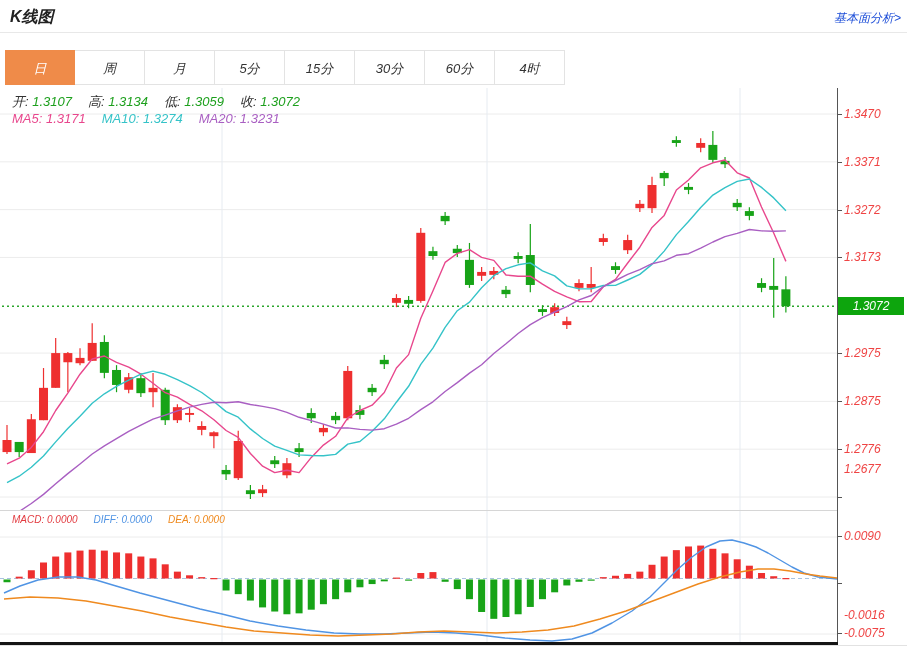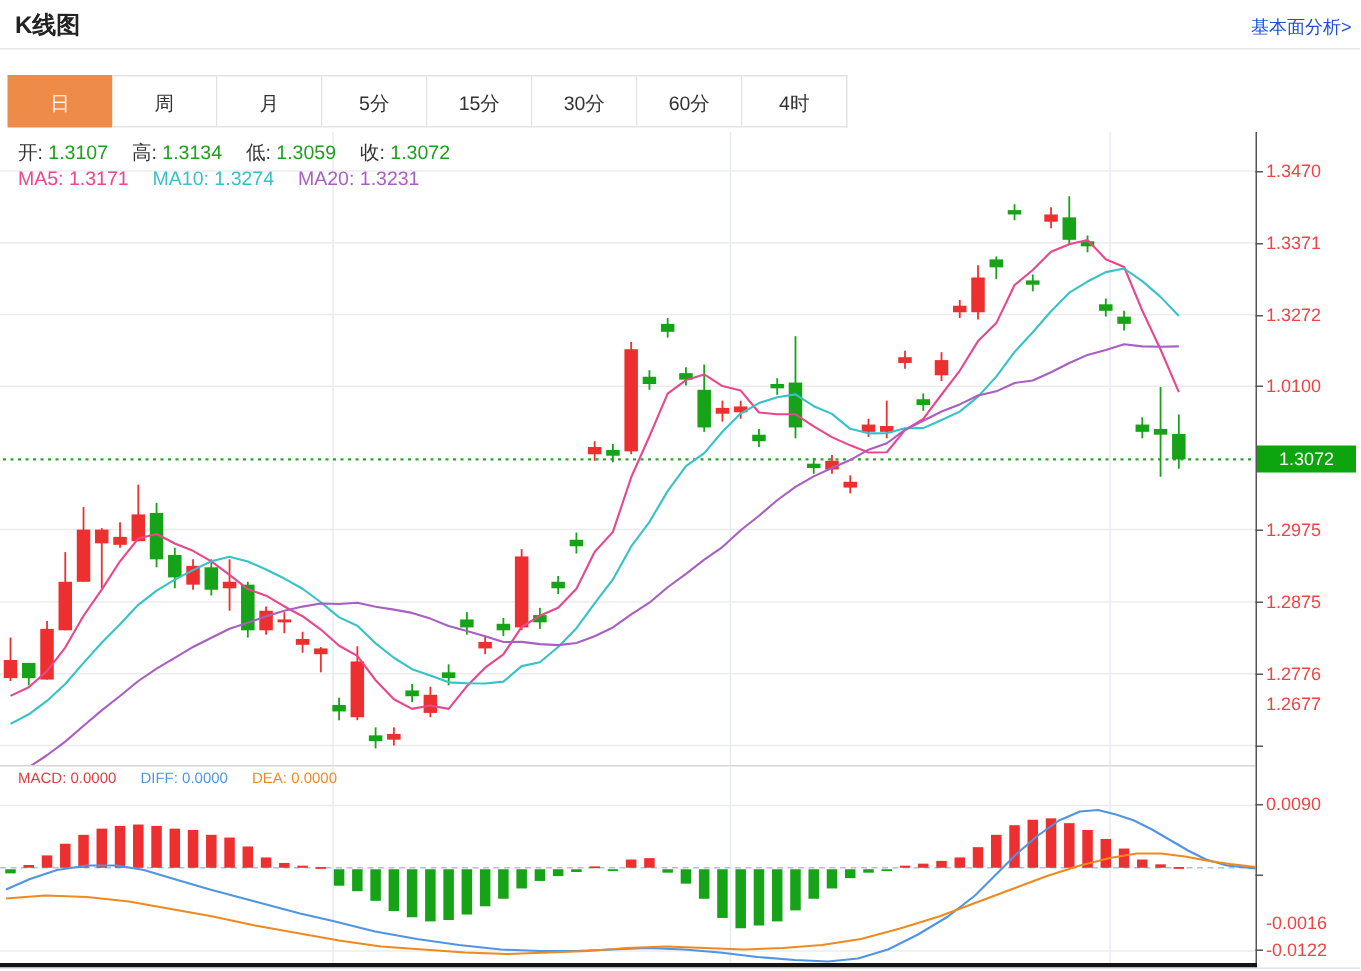"K线图" #app { font-style: none -> italic }
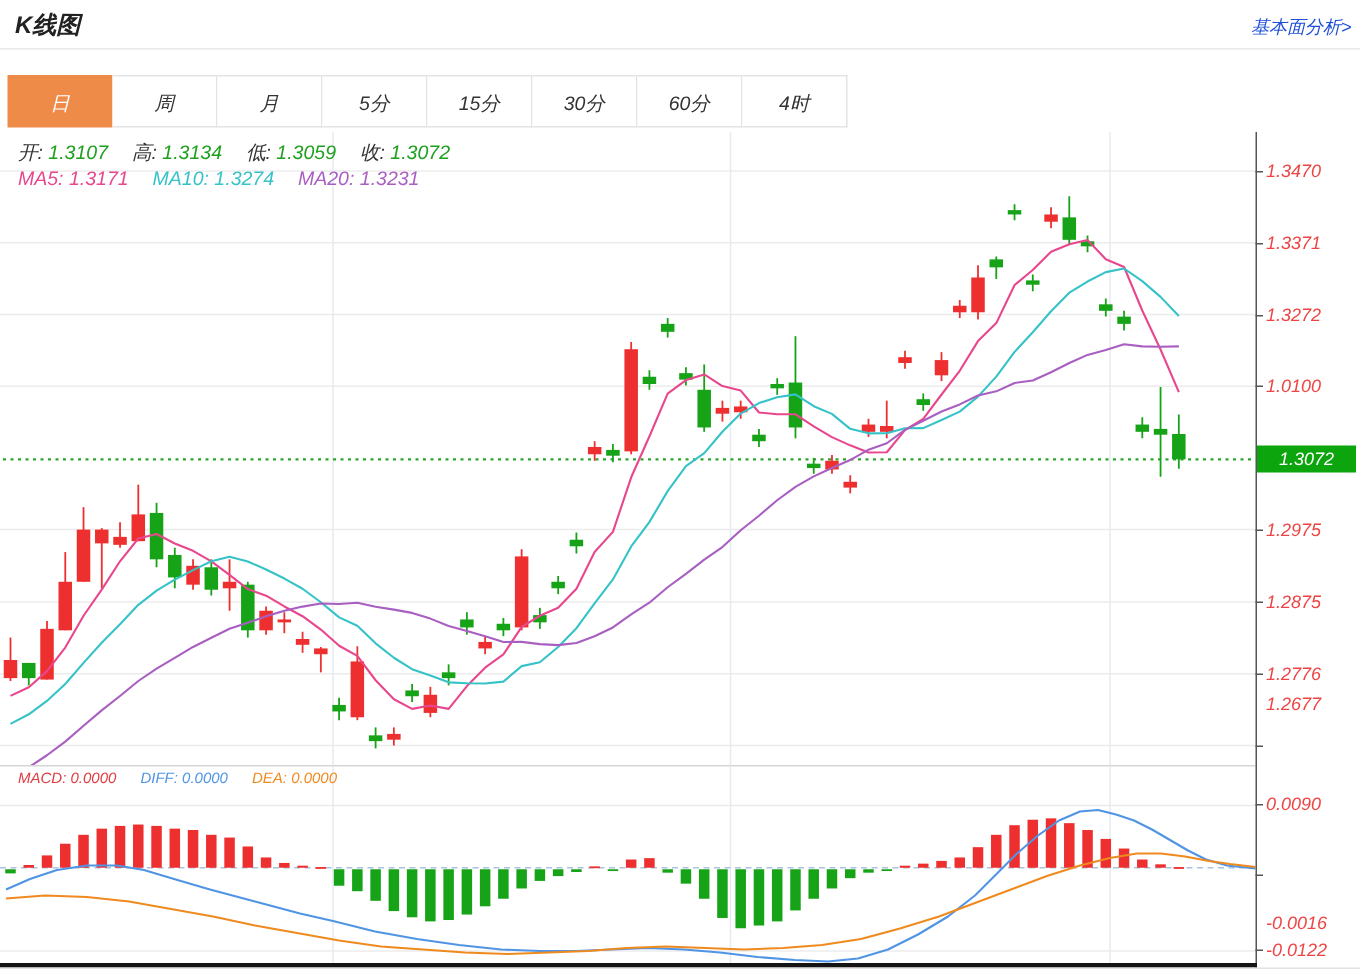"1.0100" div.axis-label { text: 1.0100 -> 1.3173 }
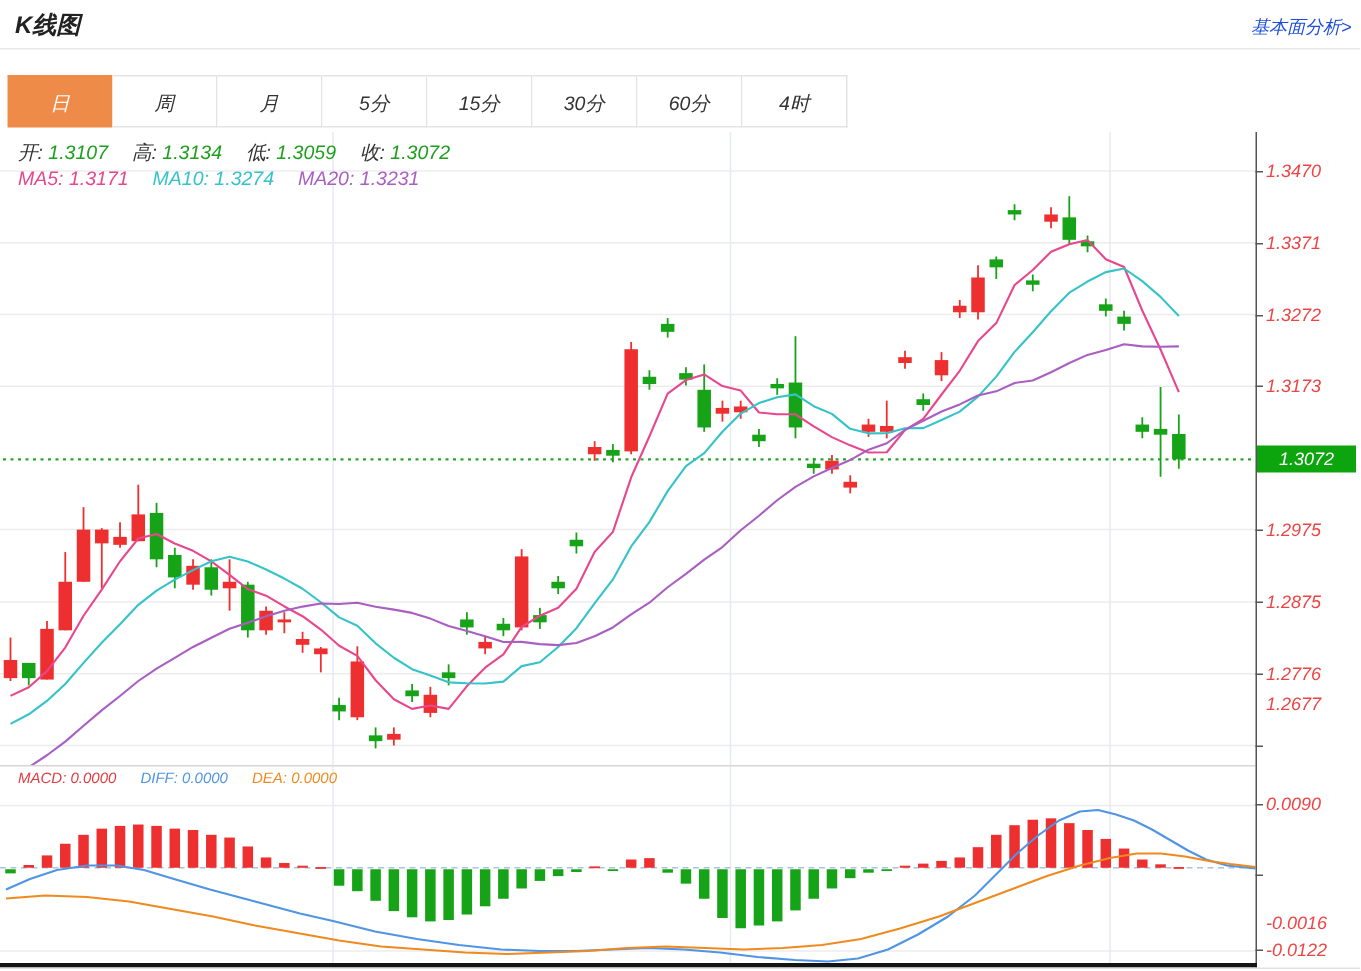"-0.0122" div.axis-label { text: -0.0122 -> -0.0075 }
